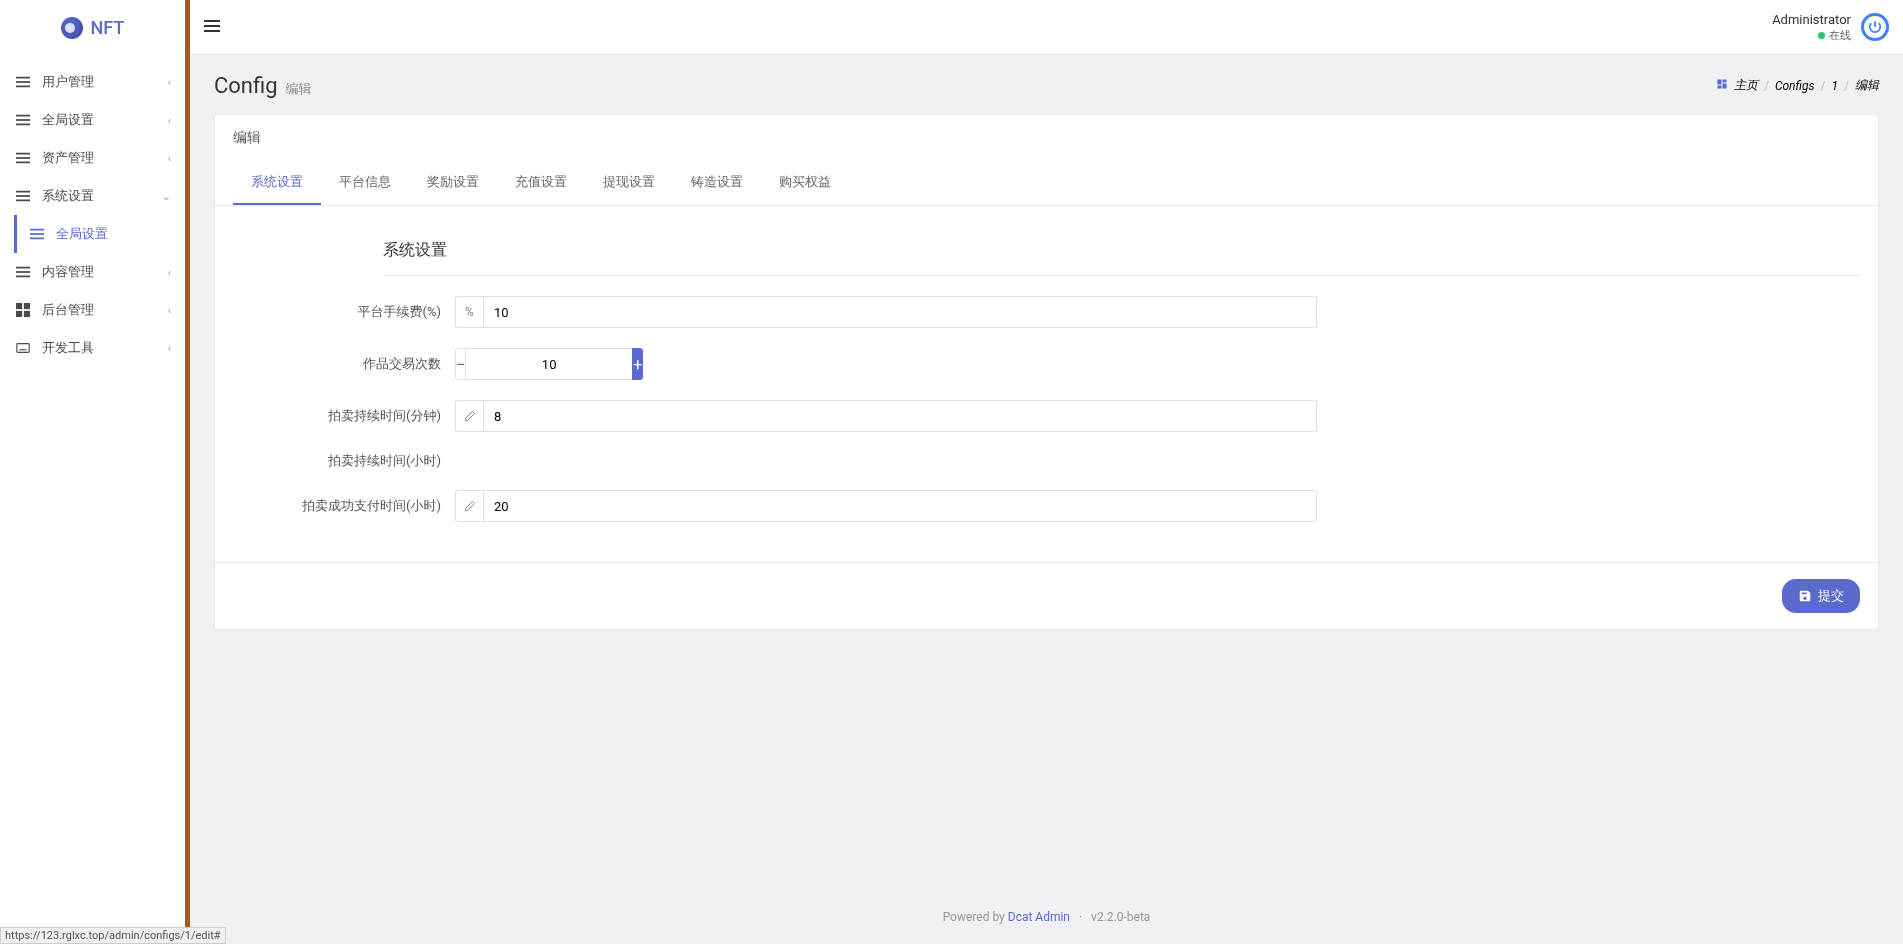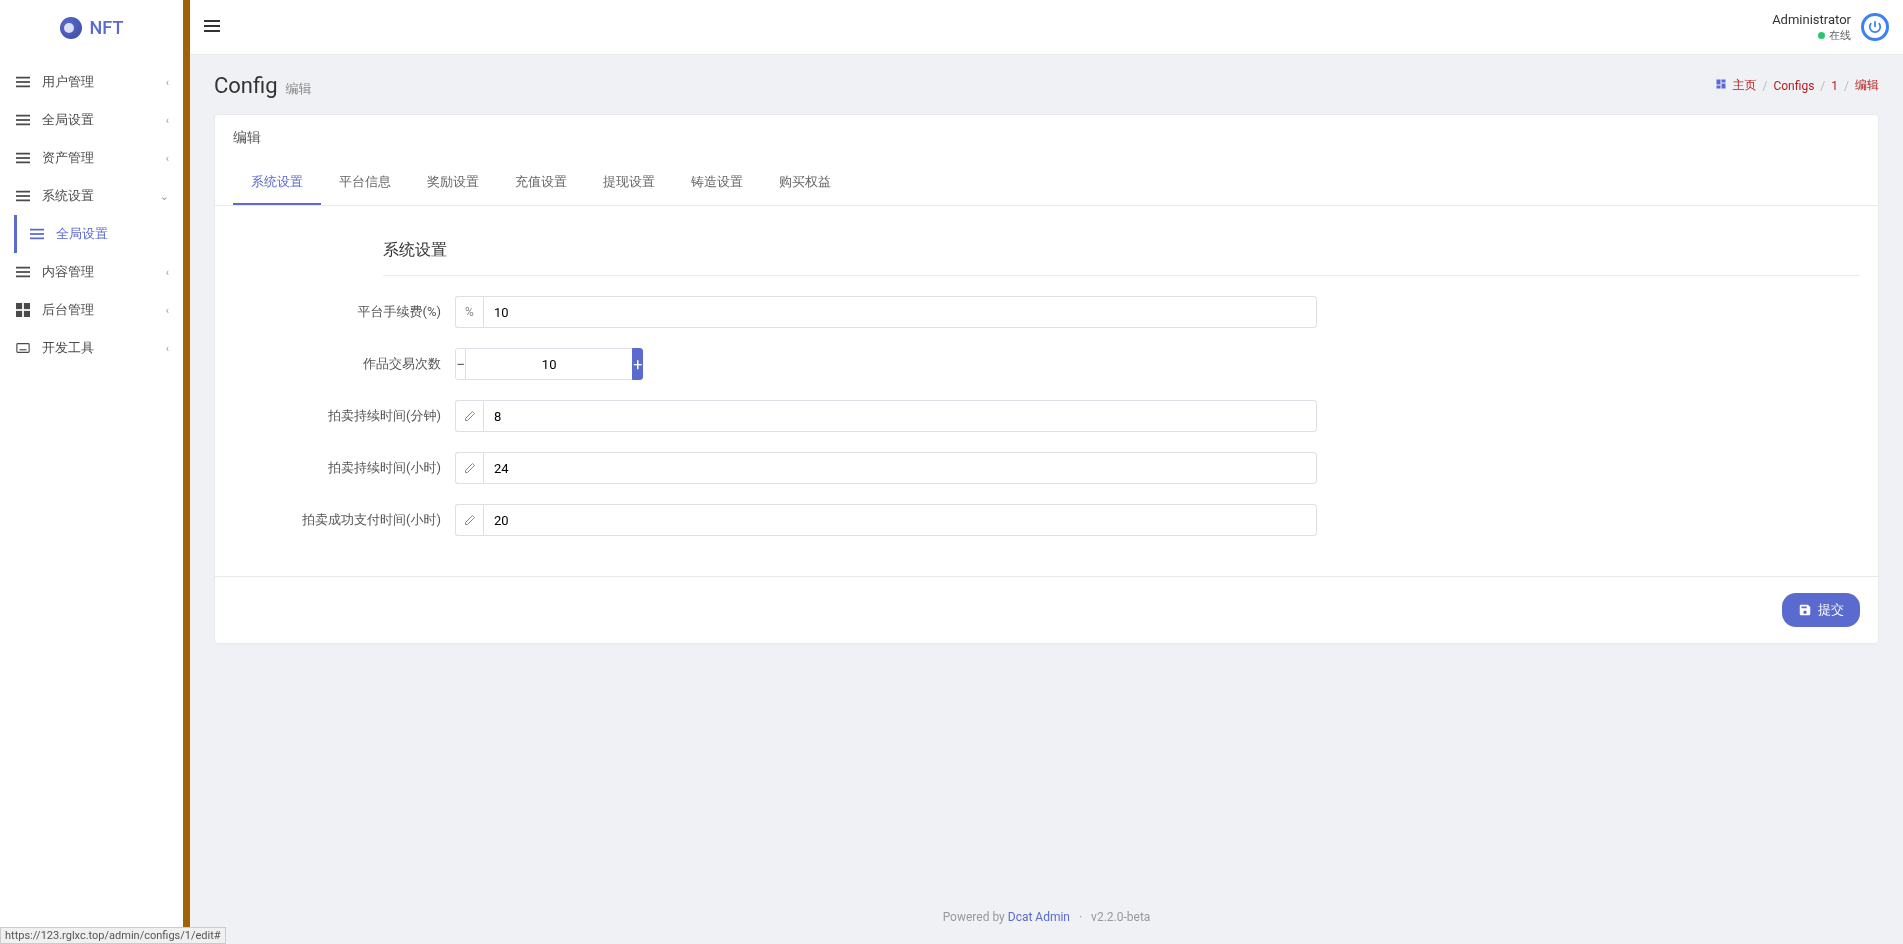"NFT" .sidebar { border-right: 7px solid #a16207 -> 5px solid #a16207 }
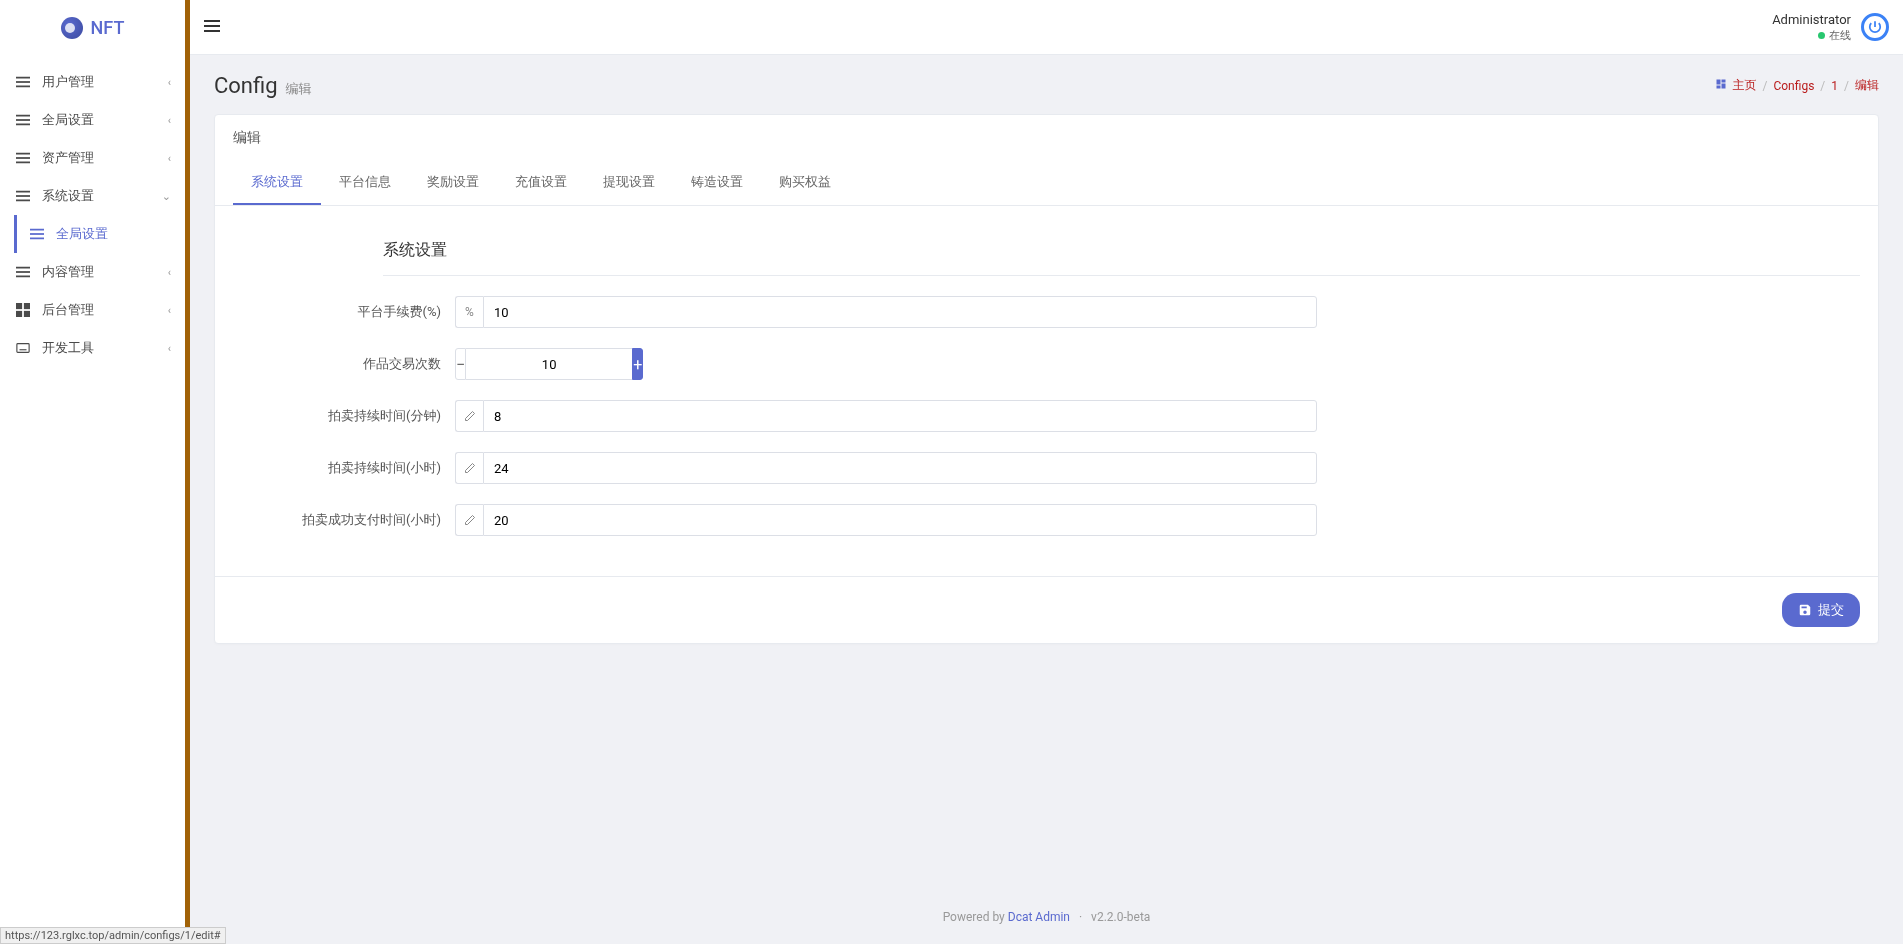"主页" .breadcrumb a { color: #b91c1c -> #000000; font-style: none -> italic }
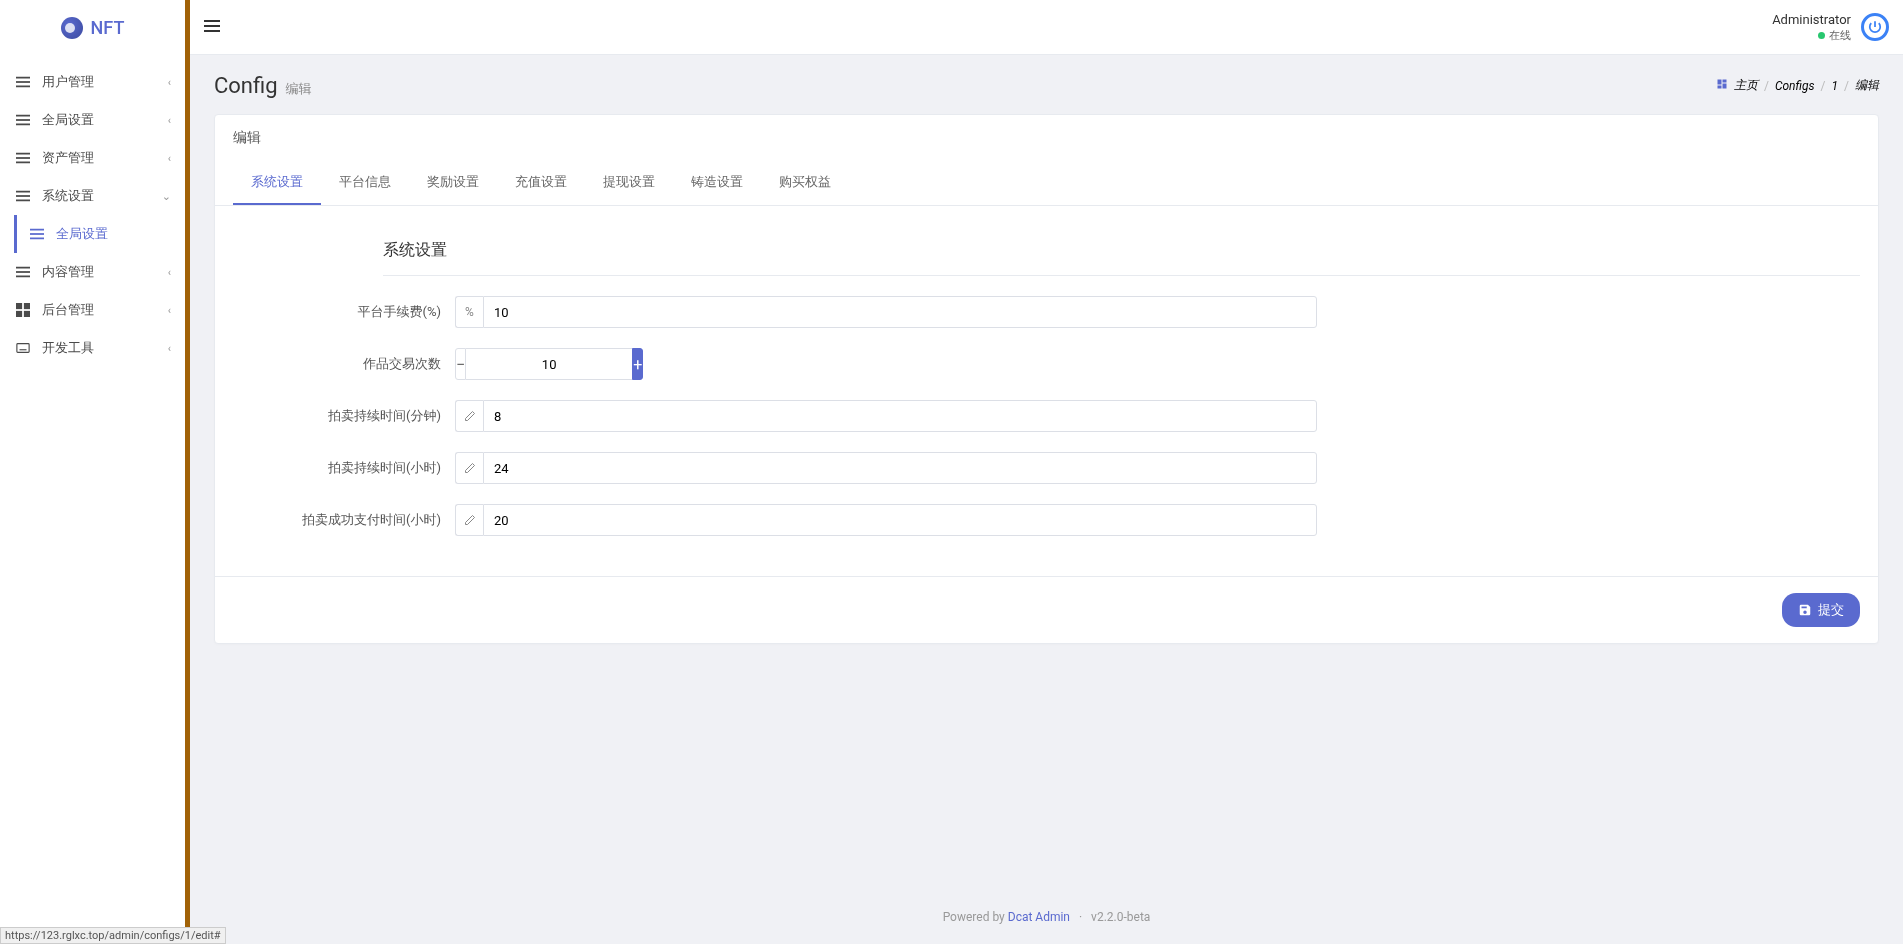"24" div.form-ctrl { html: <div> <div> <span> <svg> <path></path> </svg> </span> <input> </div> </div> -> none }
